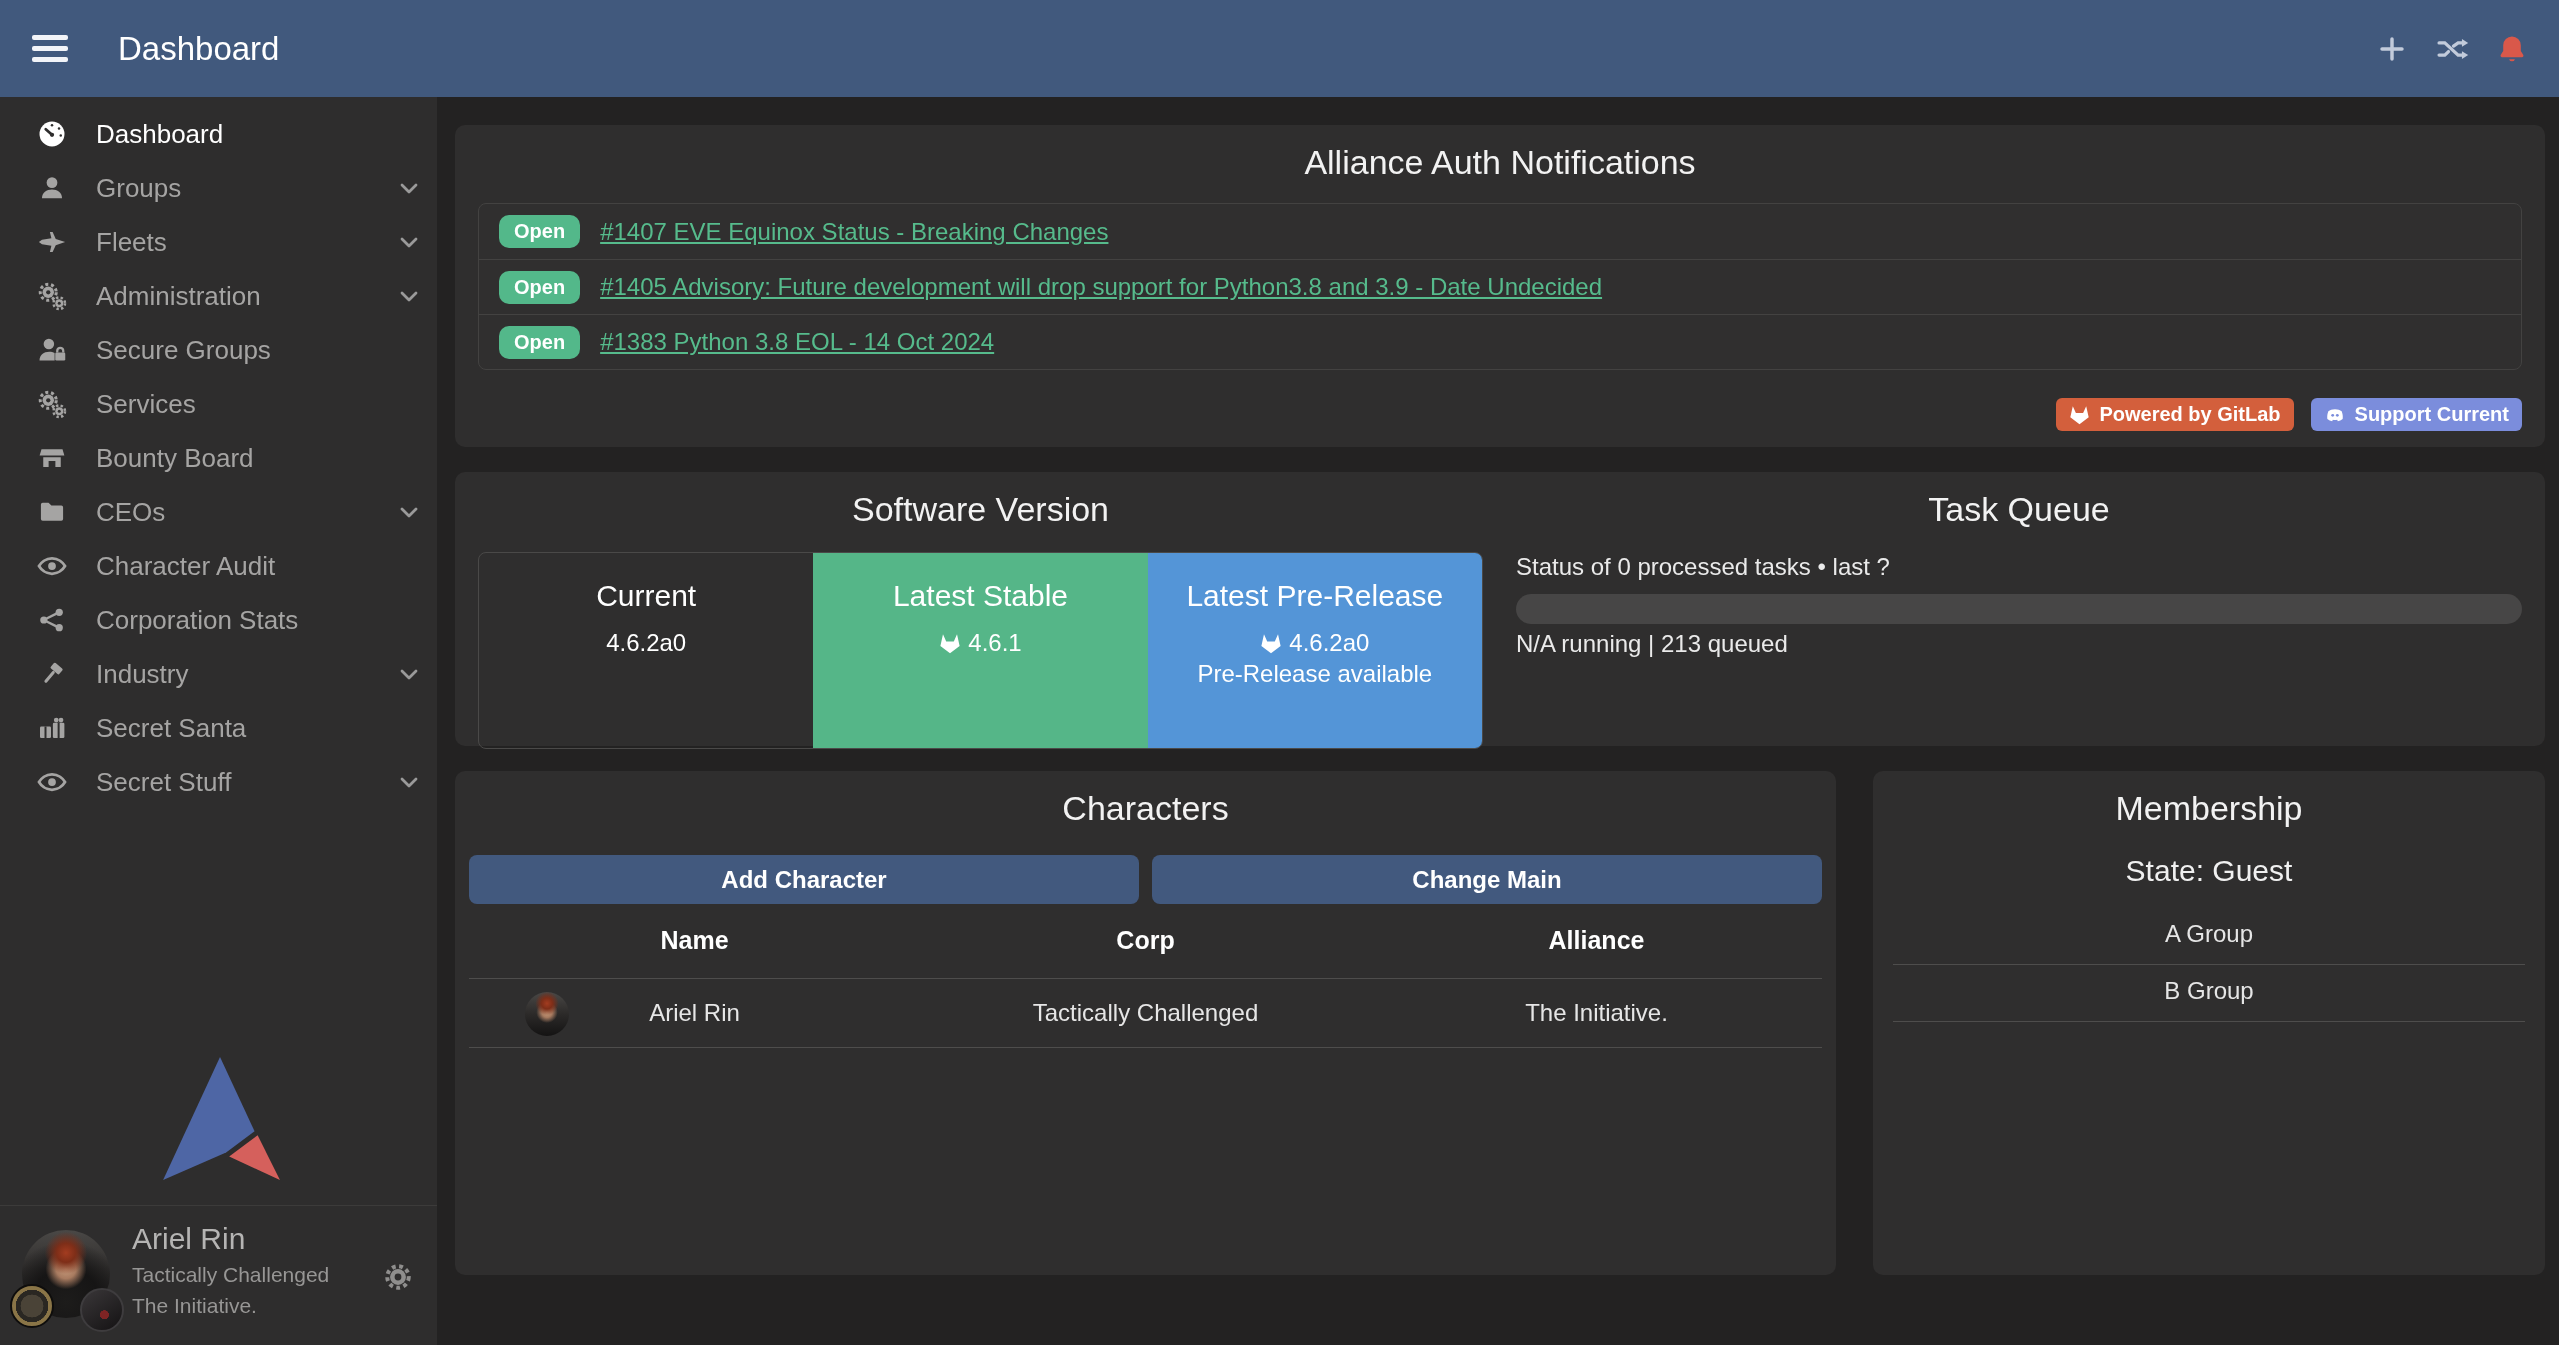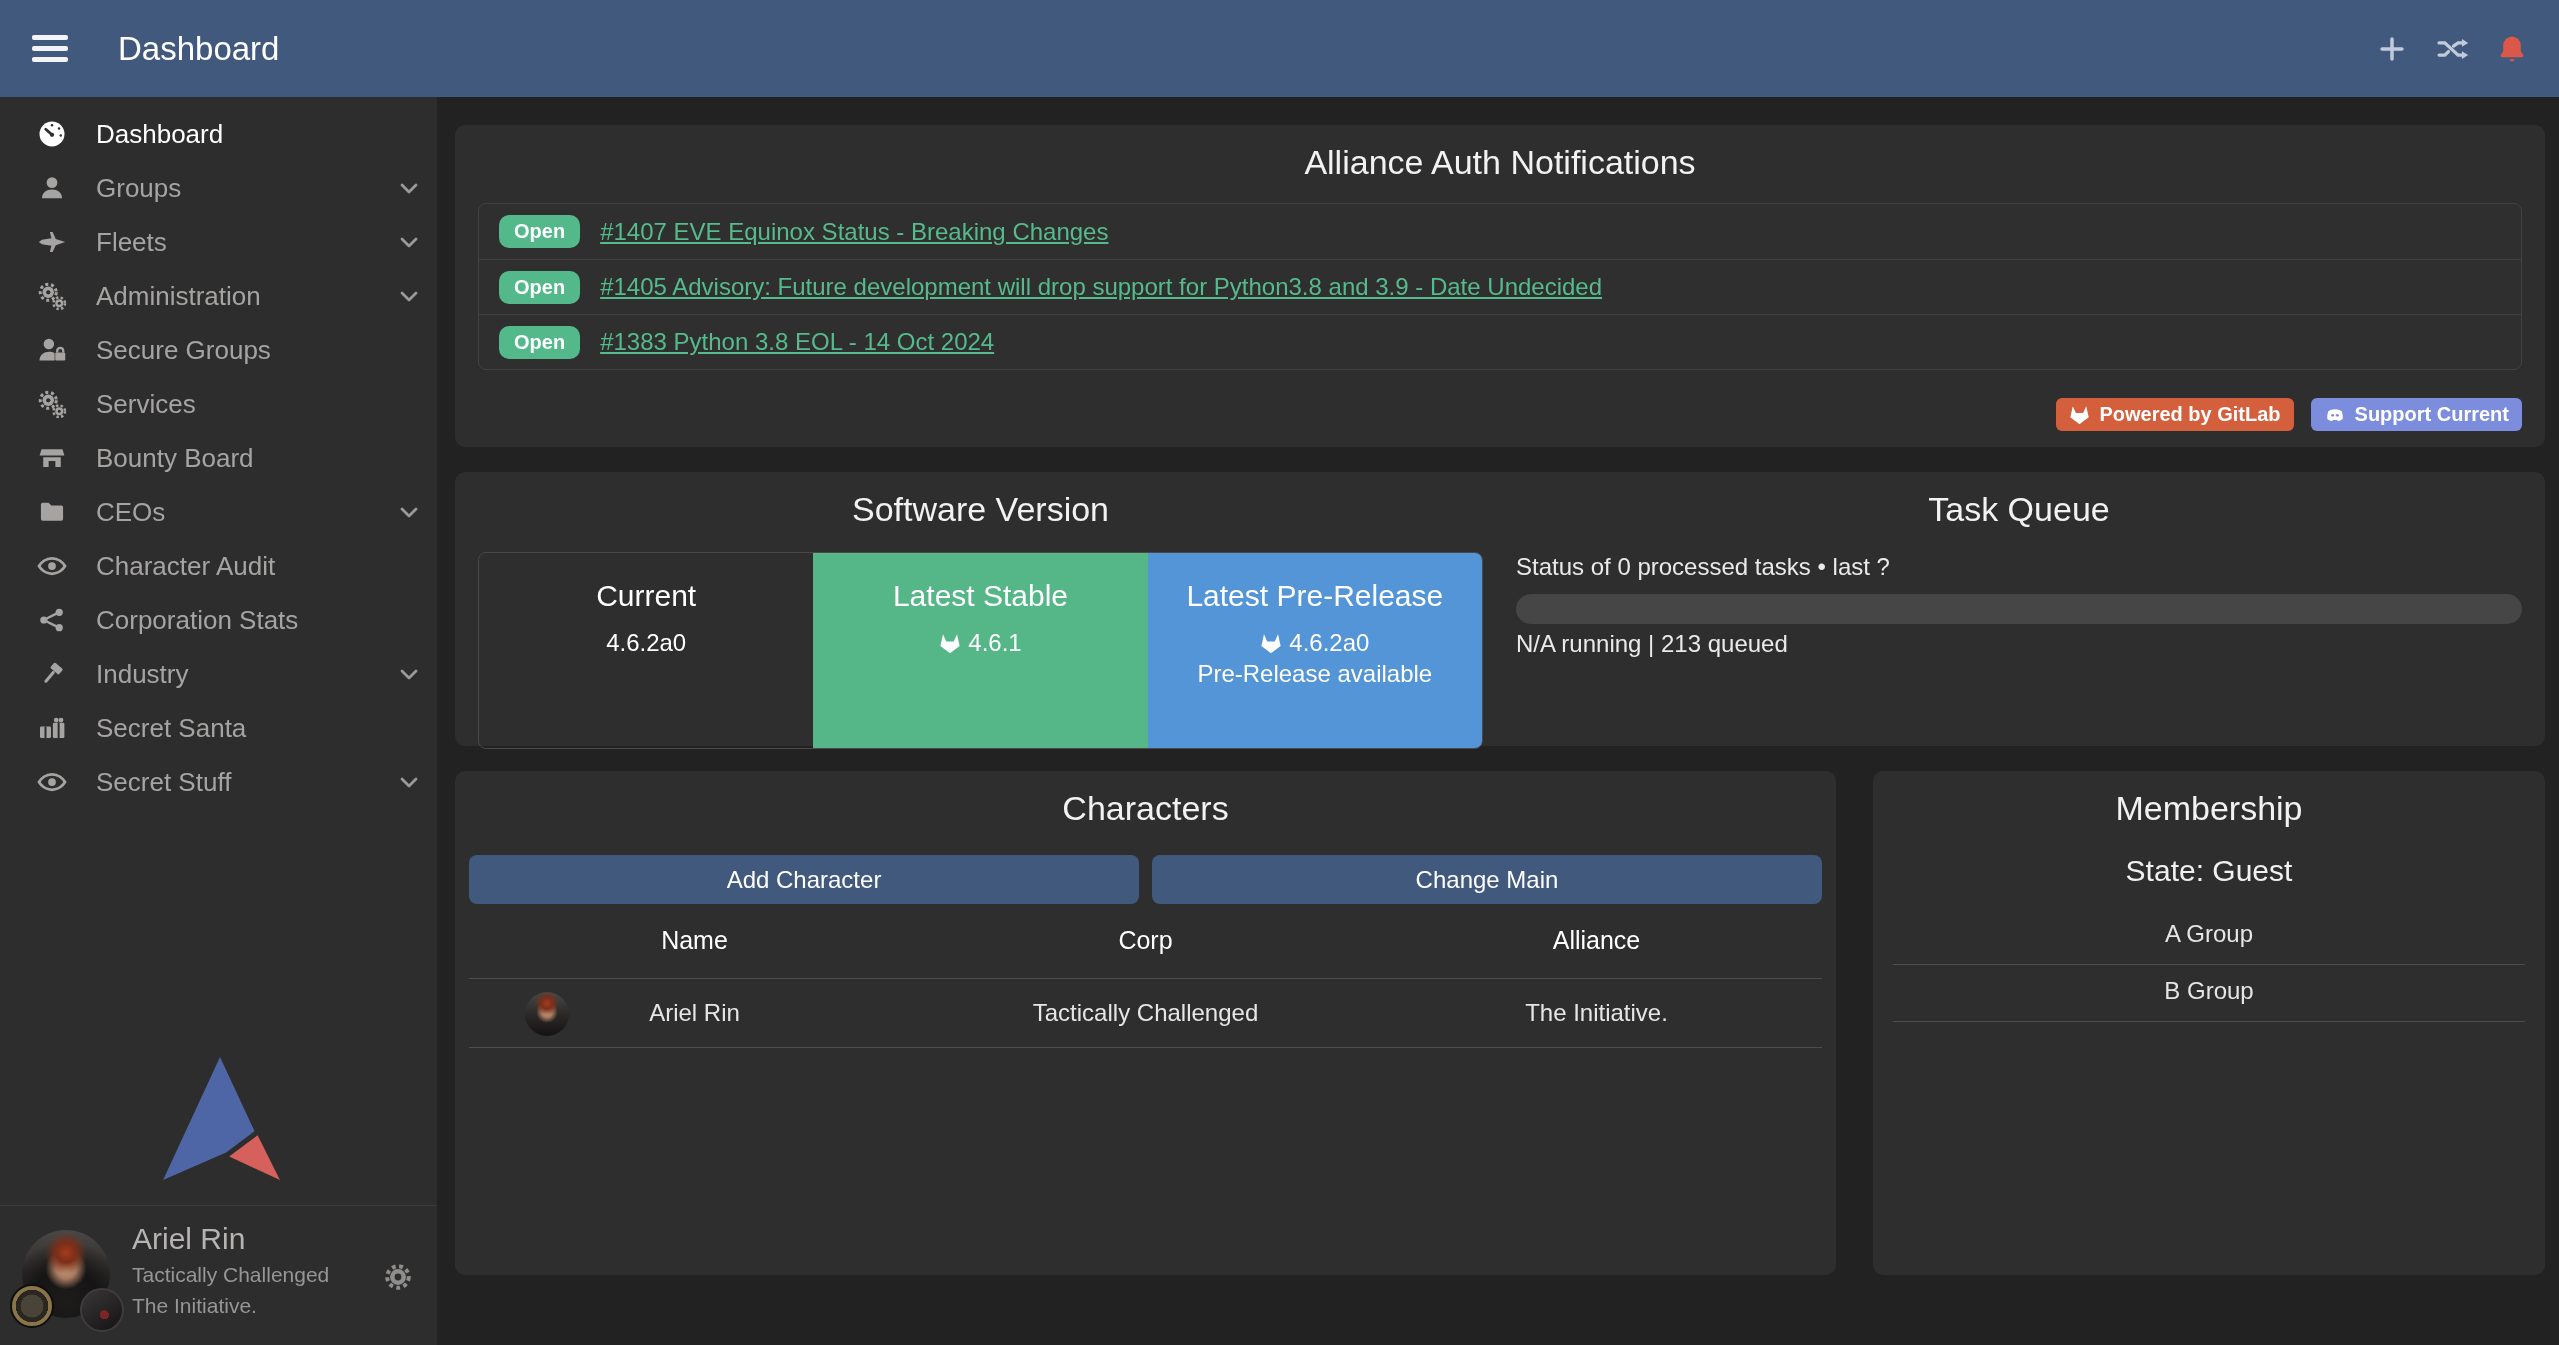"Add Character" .char-buttons button { font-weight: none -> bold }
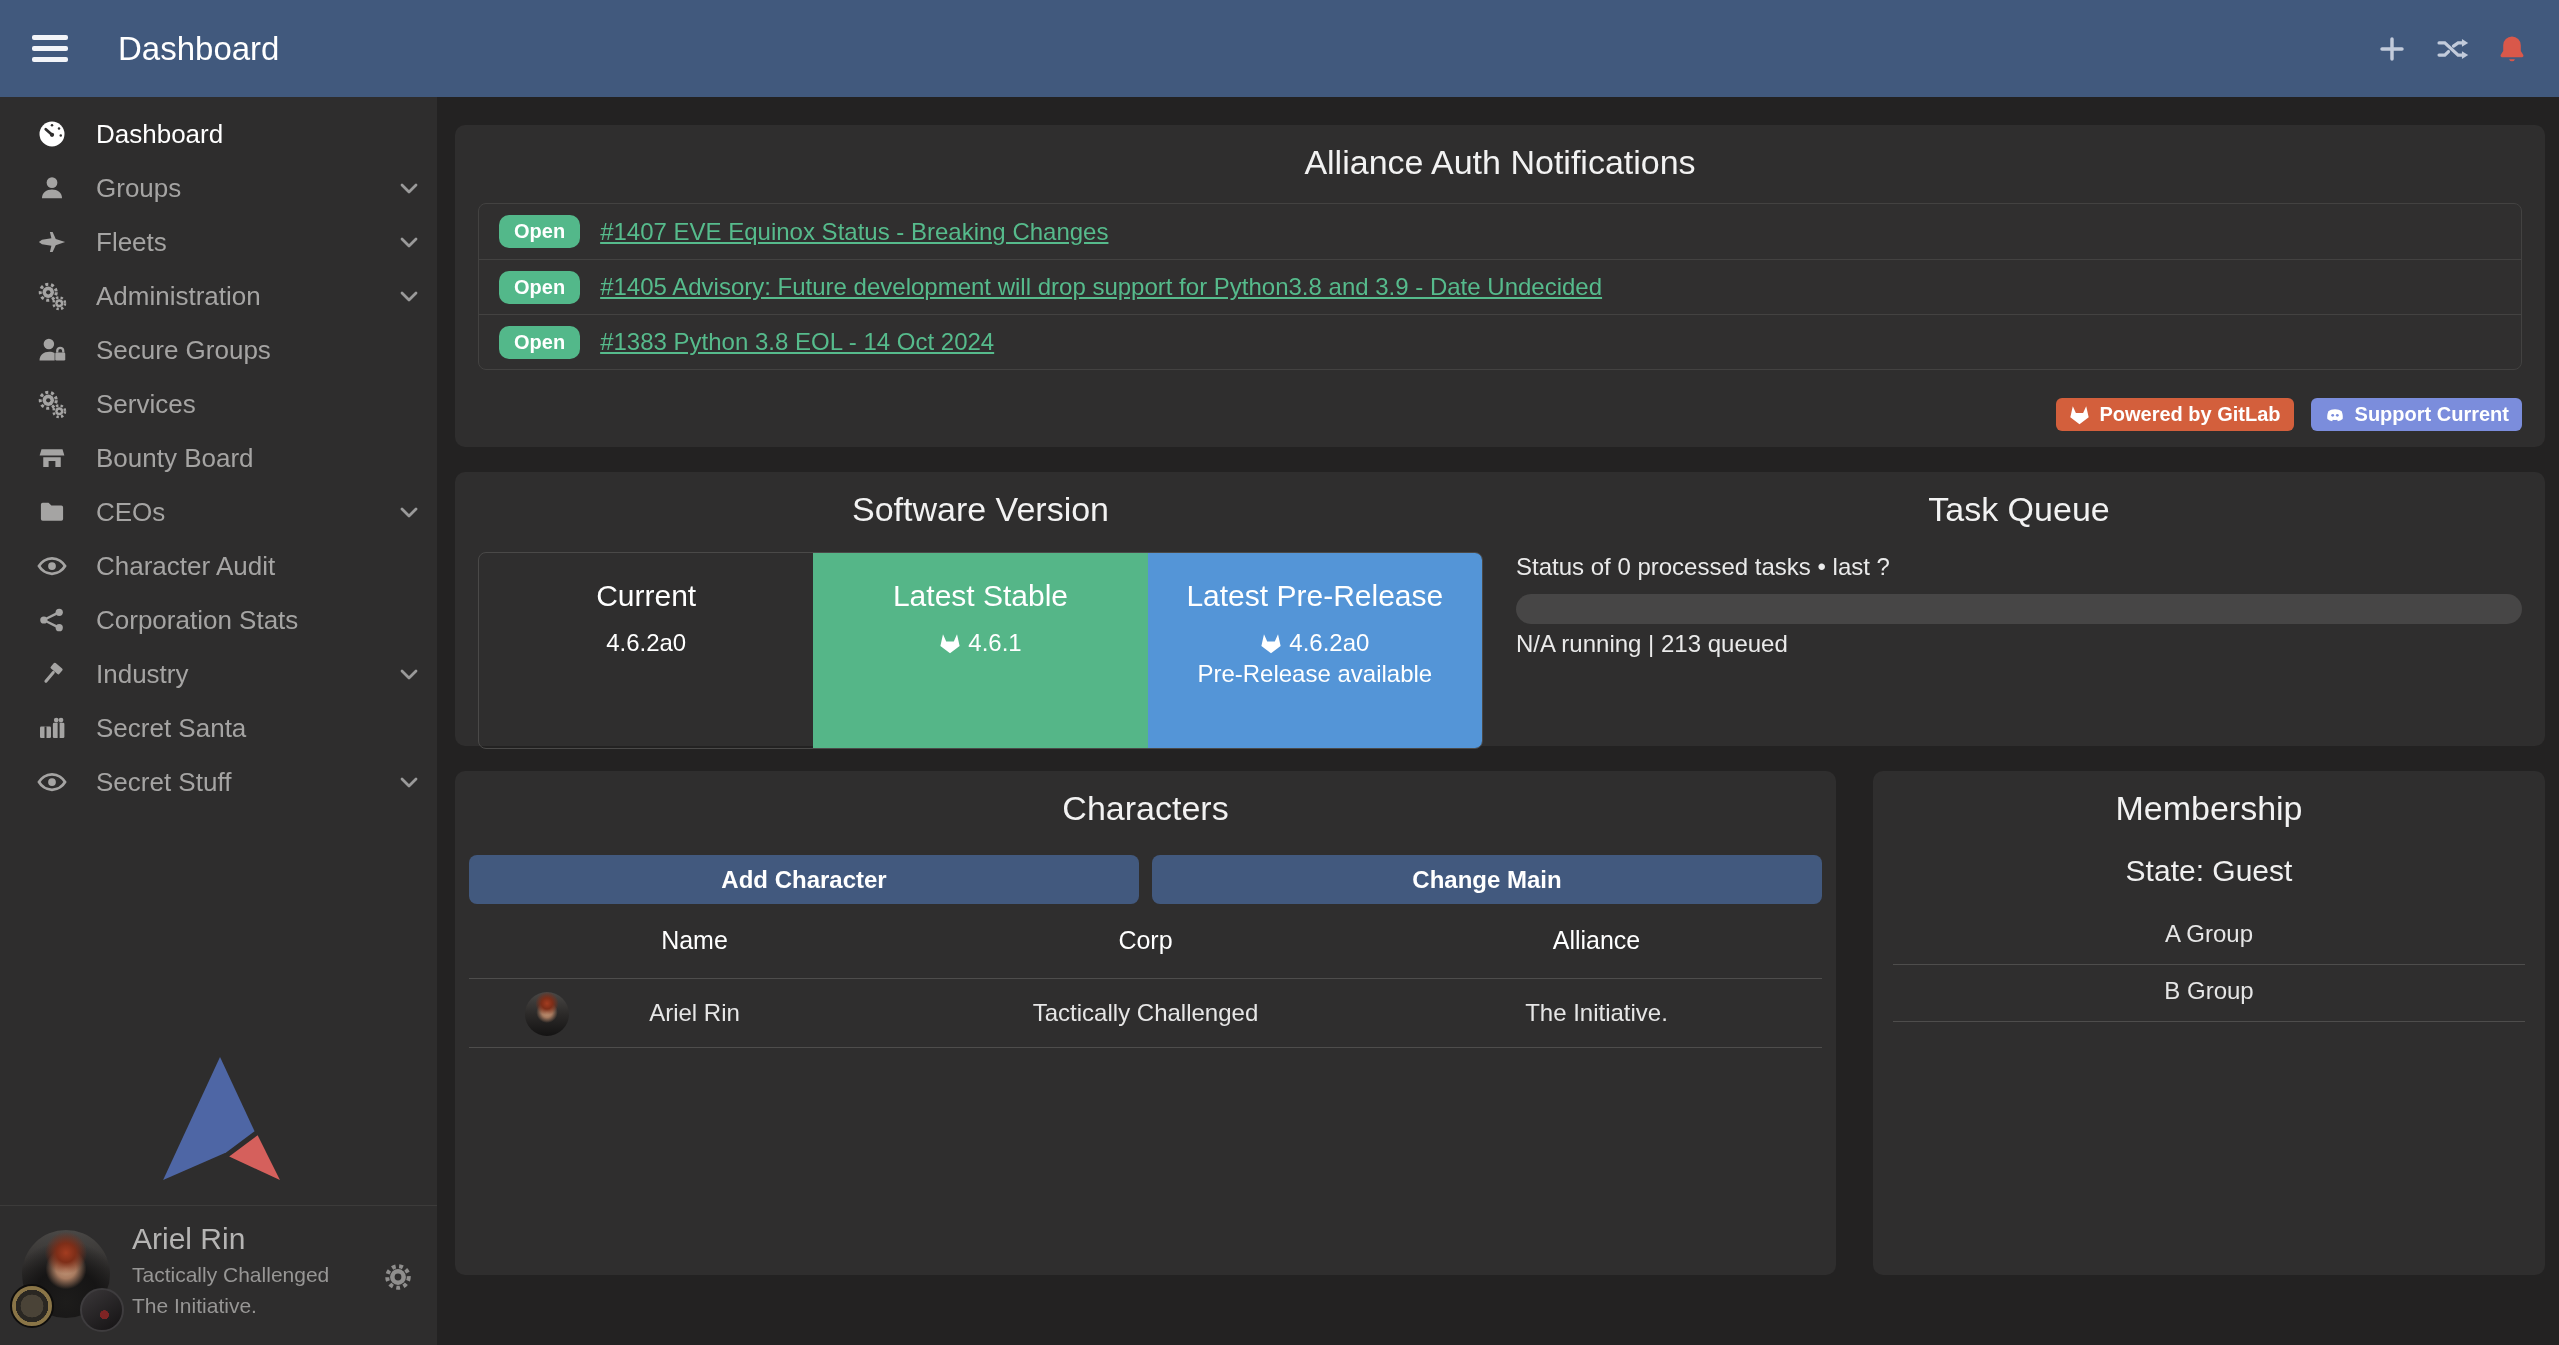"Name" .ct-head { font-weight: normal -> bold }
